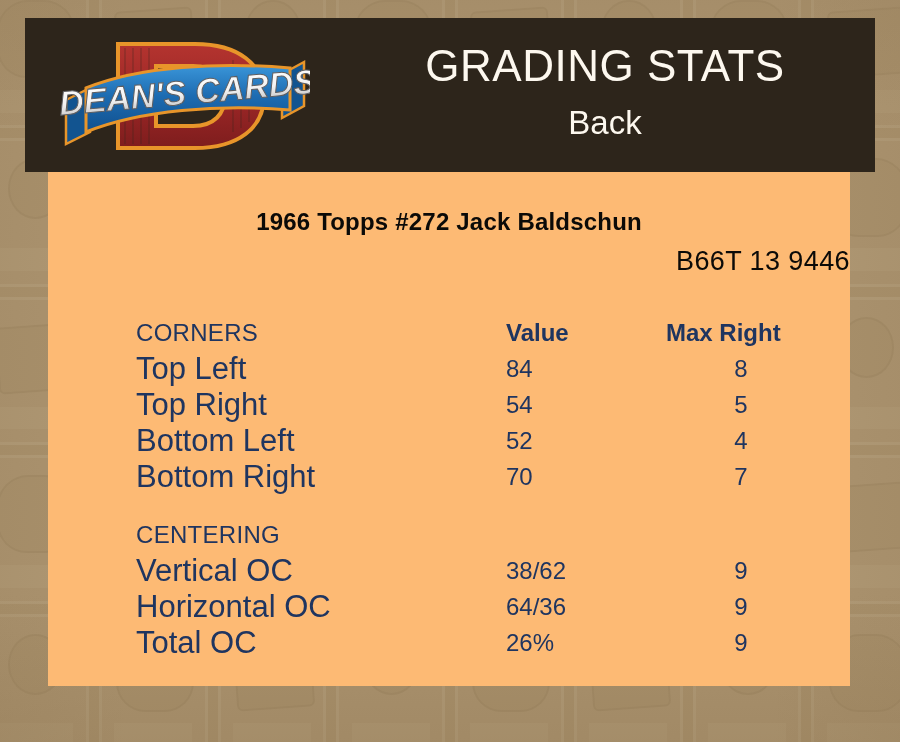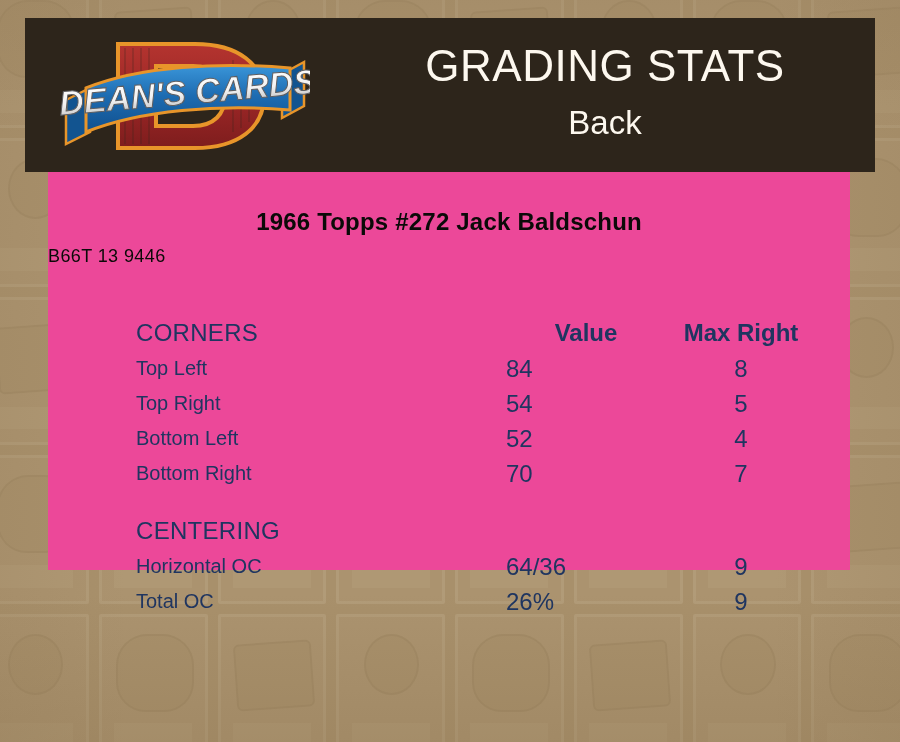"1966 Topps #272 Jack Baldschun" .panel { background: #ec4899 -> #fdba74; height: 398px -> 514px }
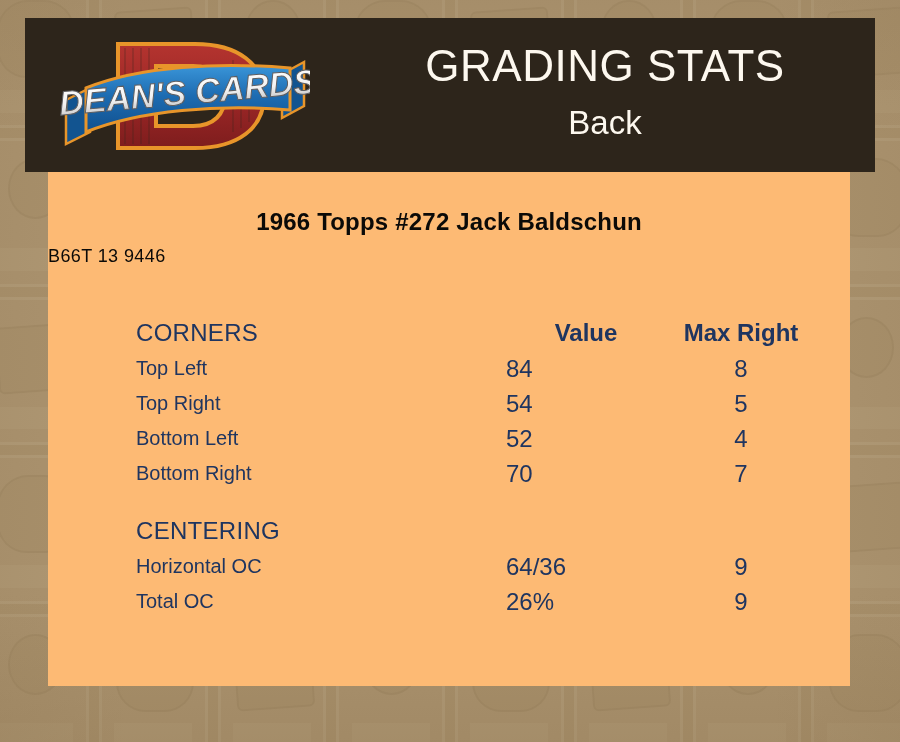"B66T 13 9446" .card-serial { font-size: 18px -> 27px; text-align: left -> right }
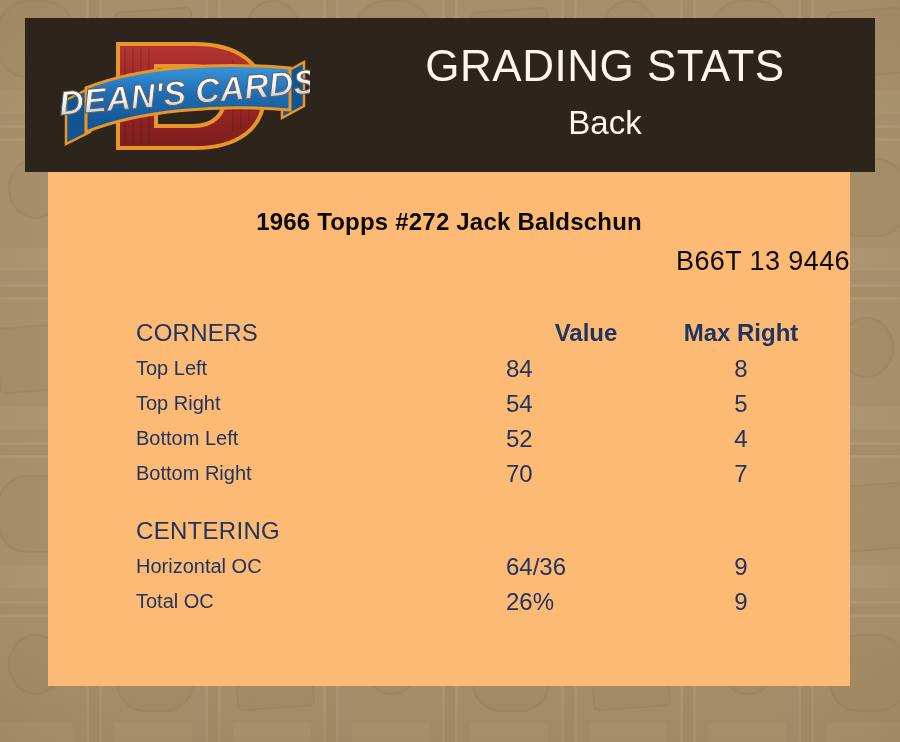"Value" .hdr-cell { text-align: center -> left }
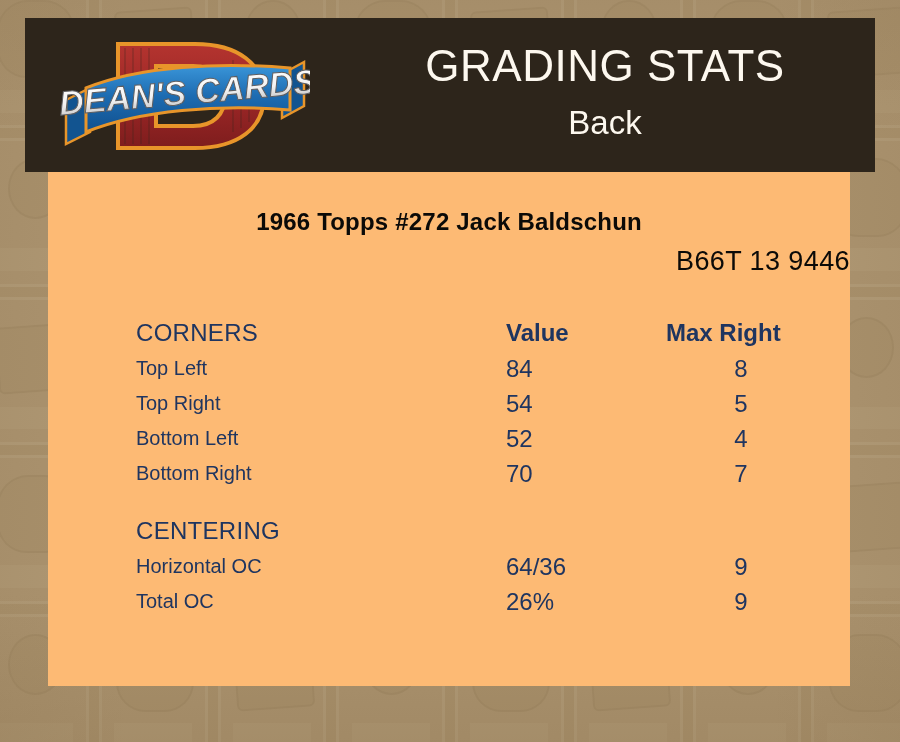"Top Left" .row-label { font-size: 20px -> 31px }
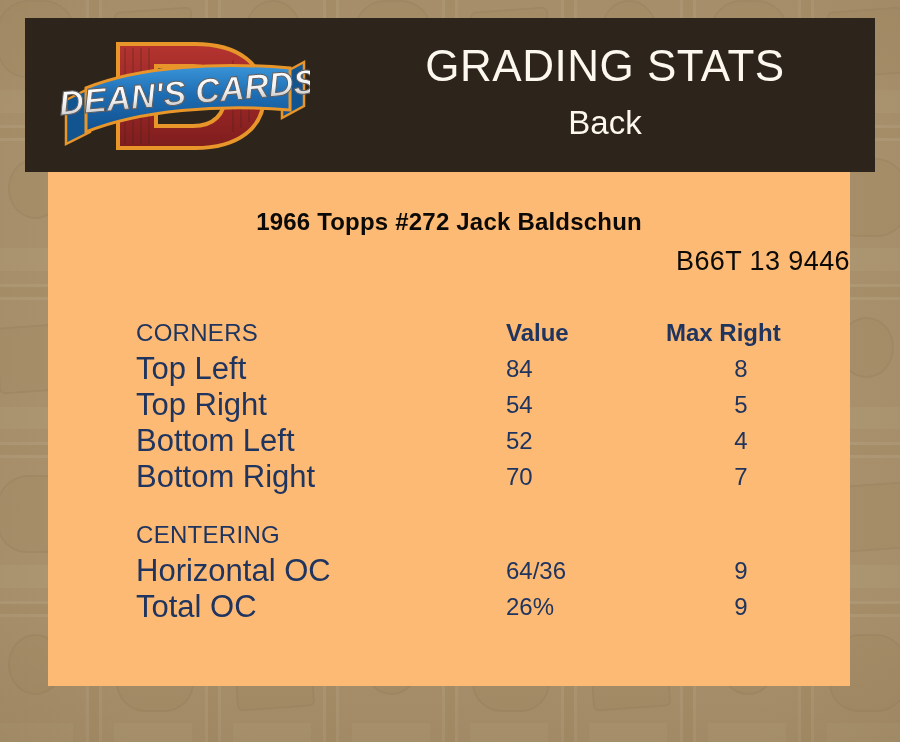"Vertical OC" tr.data-row { html: none -> <tr> <td>Vertical OC</td> <td>38/62</td> <td>9</td> </tr> }
